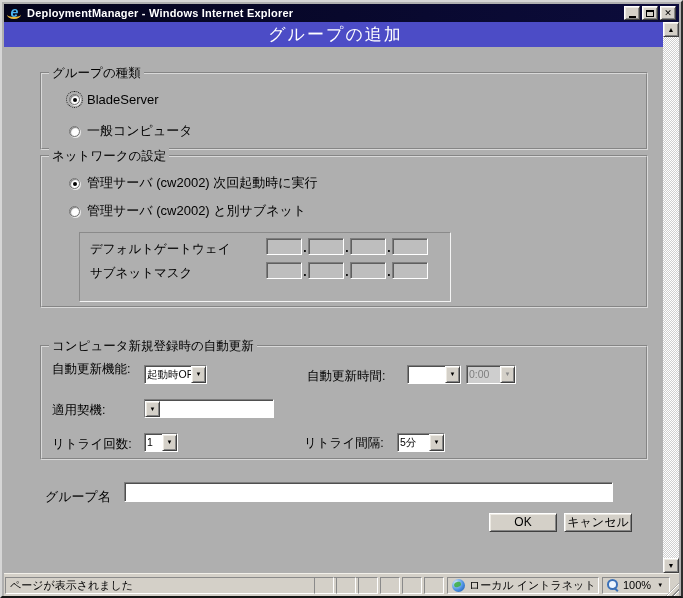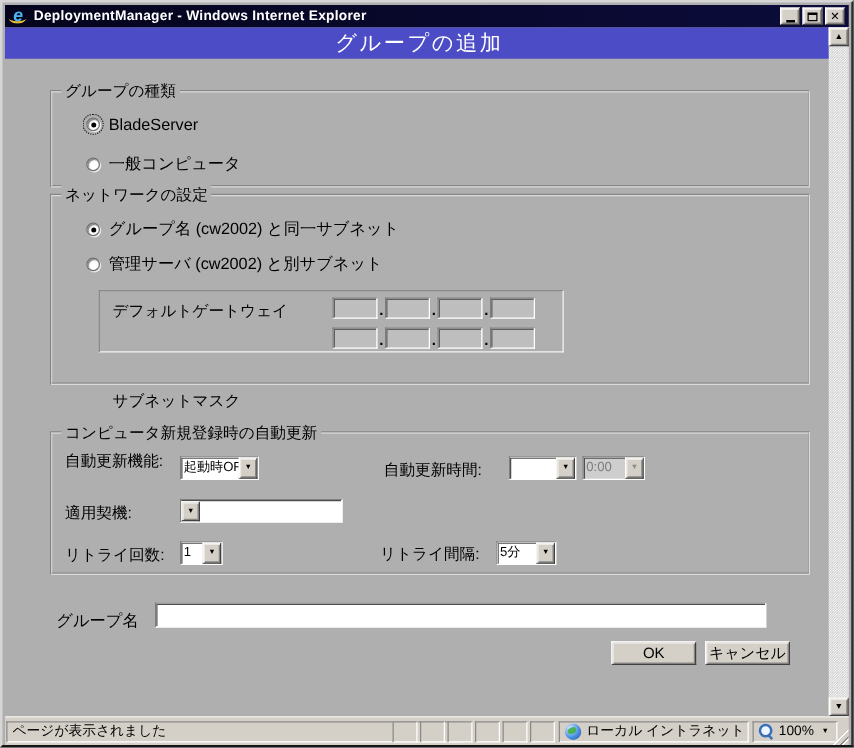"グループ名 (cw2002) と同一サブネット" span.radio-label { text: グループ名 (cw2002) と同一サブネット -> 管理サーバ (cw2002) 次回起動時に実行 }
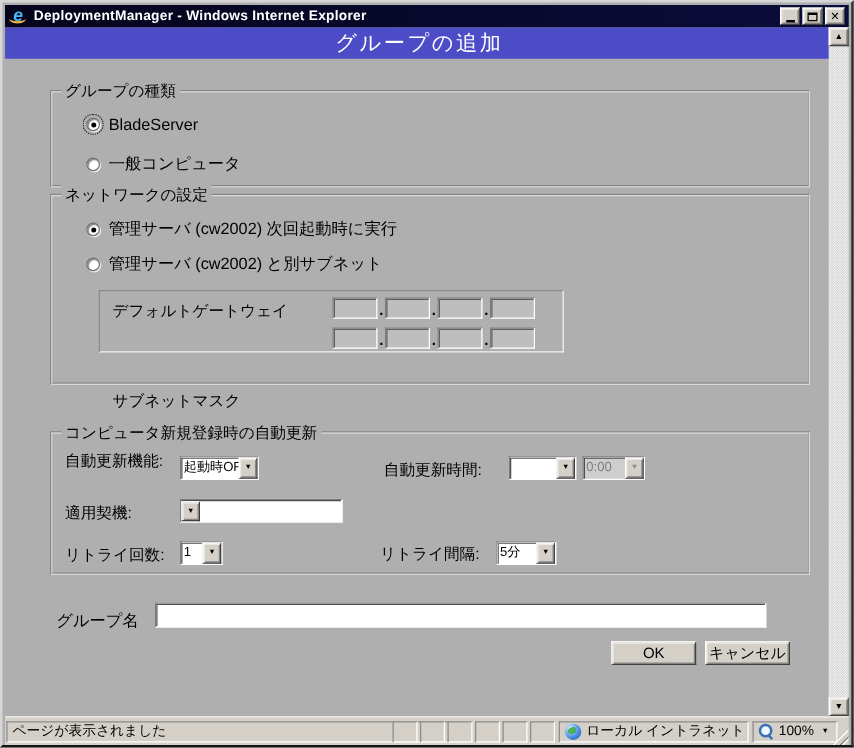"デフォルトゲートウェイ" #ip-panel { height: 50px -> 70px }
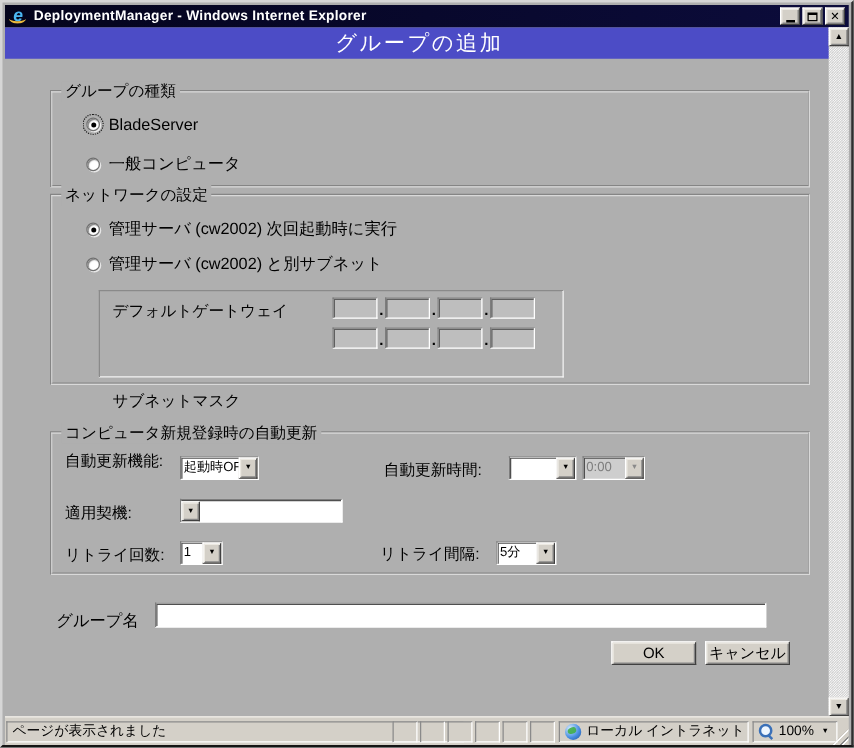"サブネットマスク" span.ip-label { margin-top: 48px -> none }
